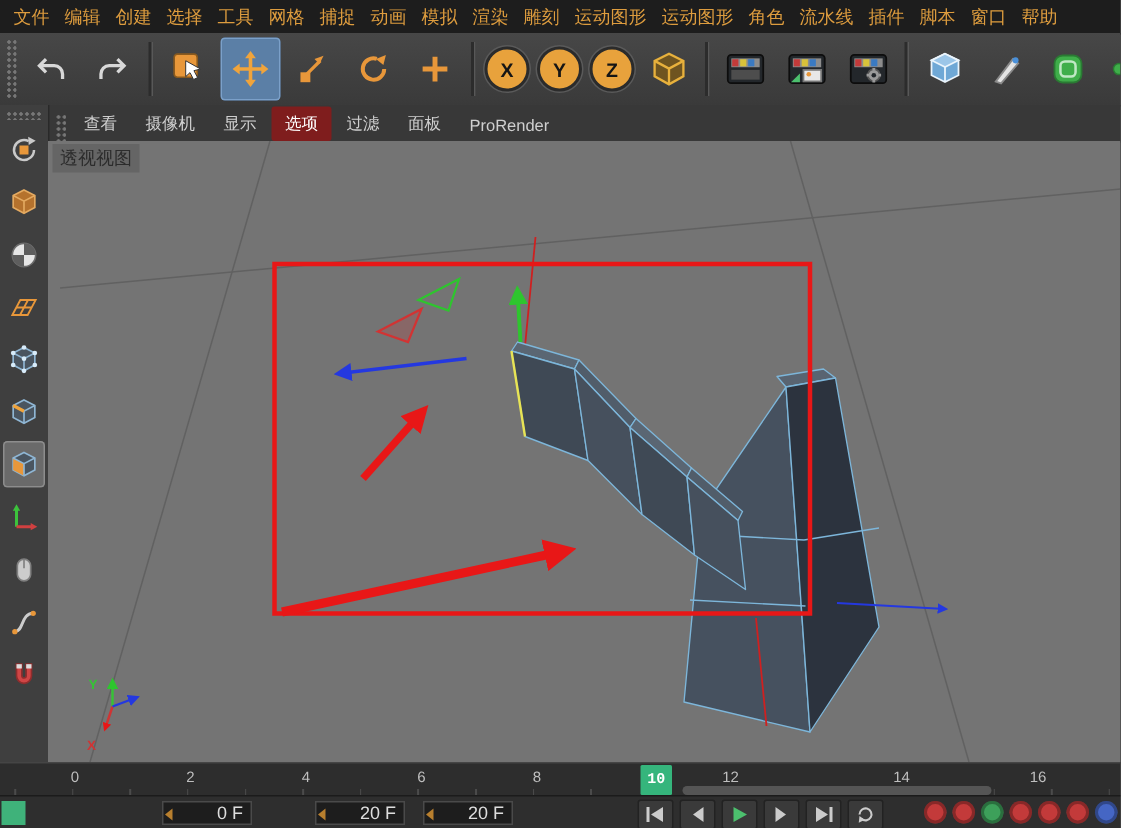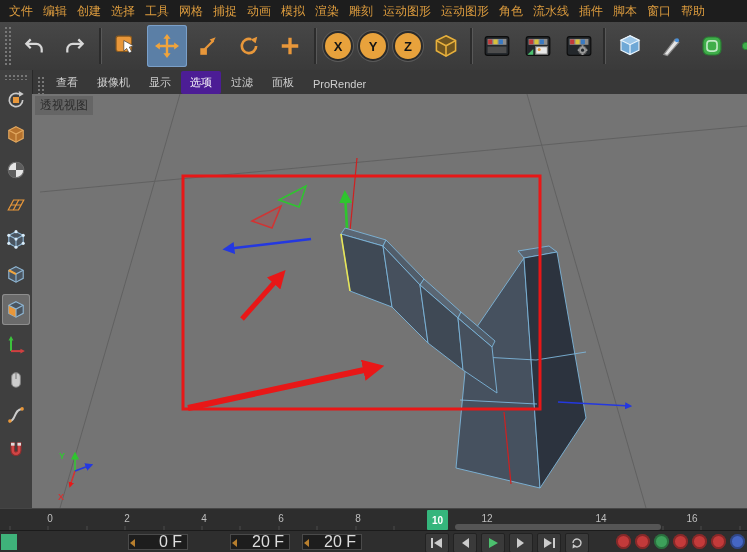"选项" .vmenu-item.active { background: #4c1d95 -> #7f1d1d }
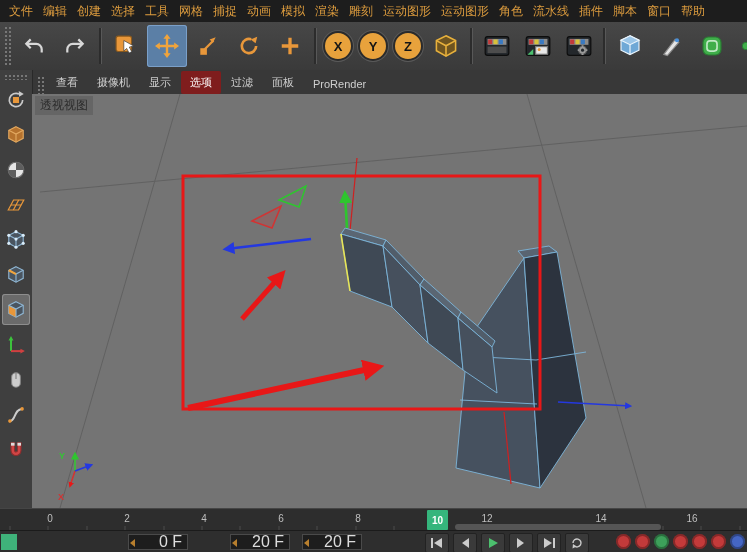"10" .frame-marker { font-family: none -> Liberation Mono, monospace }
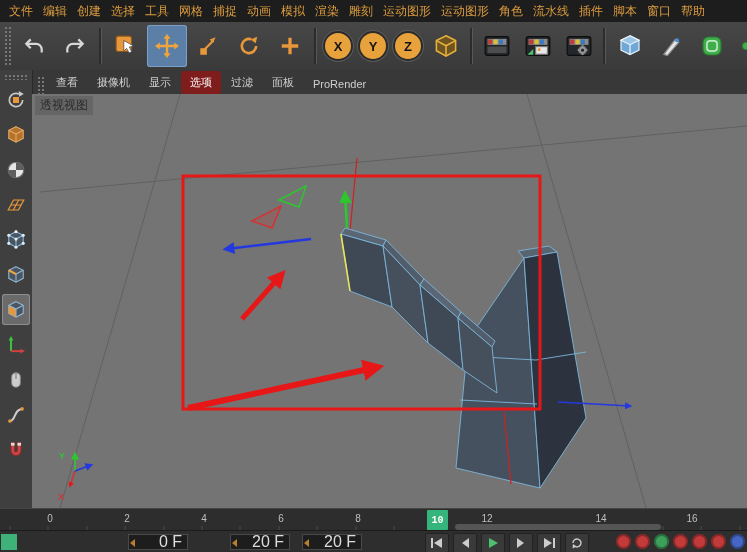"0 F" .frame-field { font-size: 16px -> 12px; margin-left: 20px -> none }
